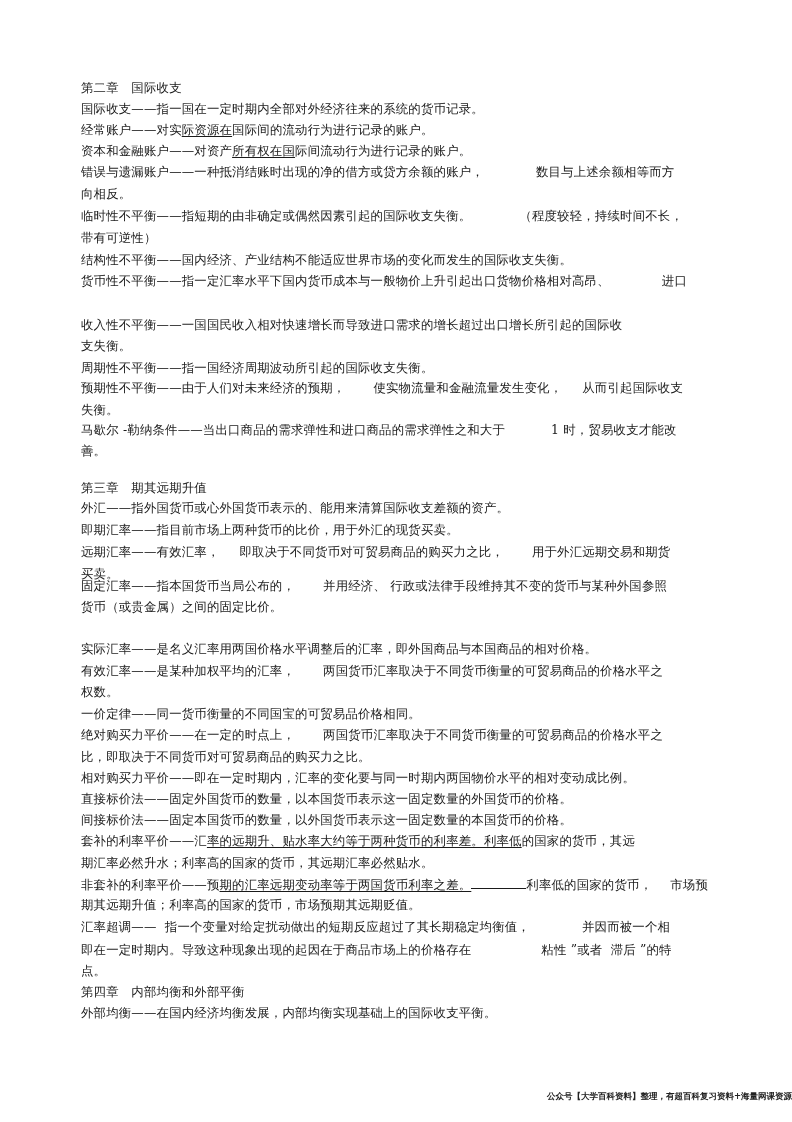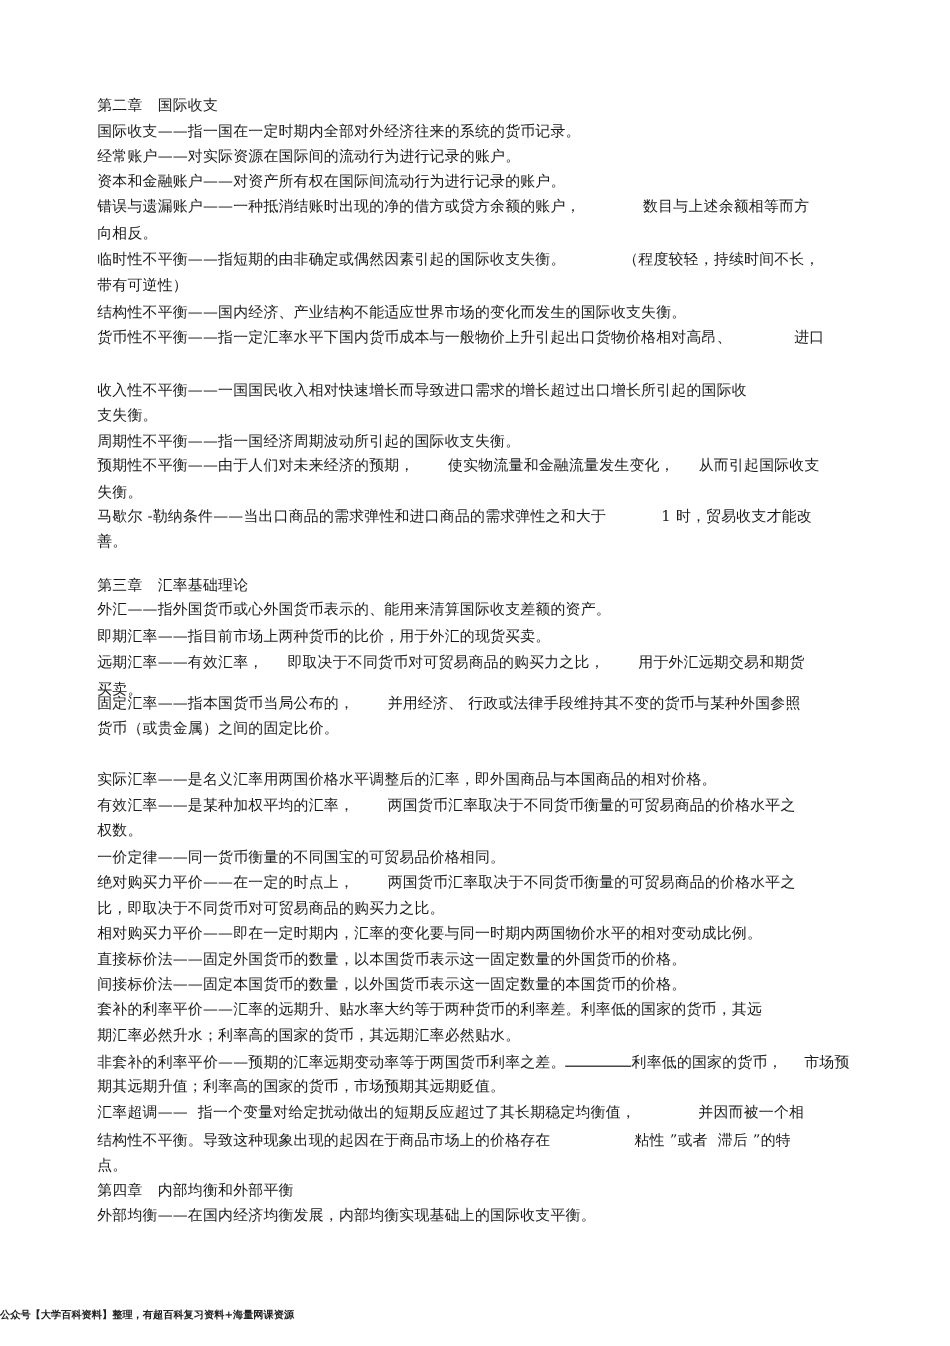"际资源在" .u { text-decoration: none -> underline }
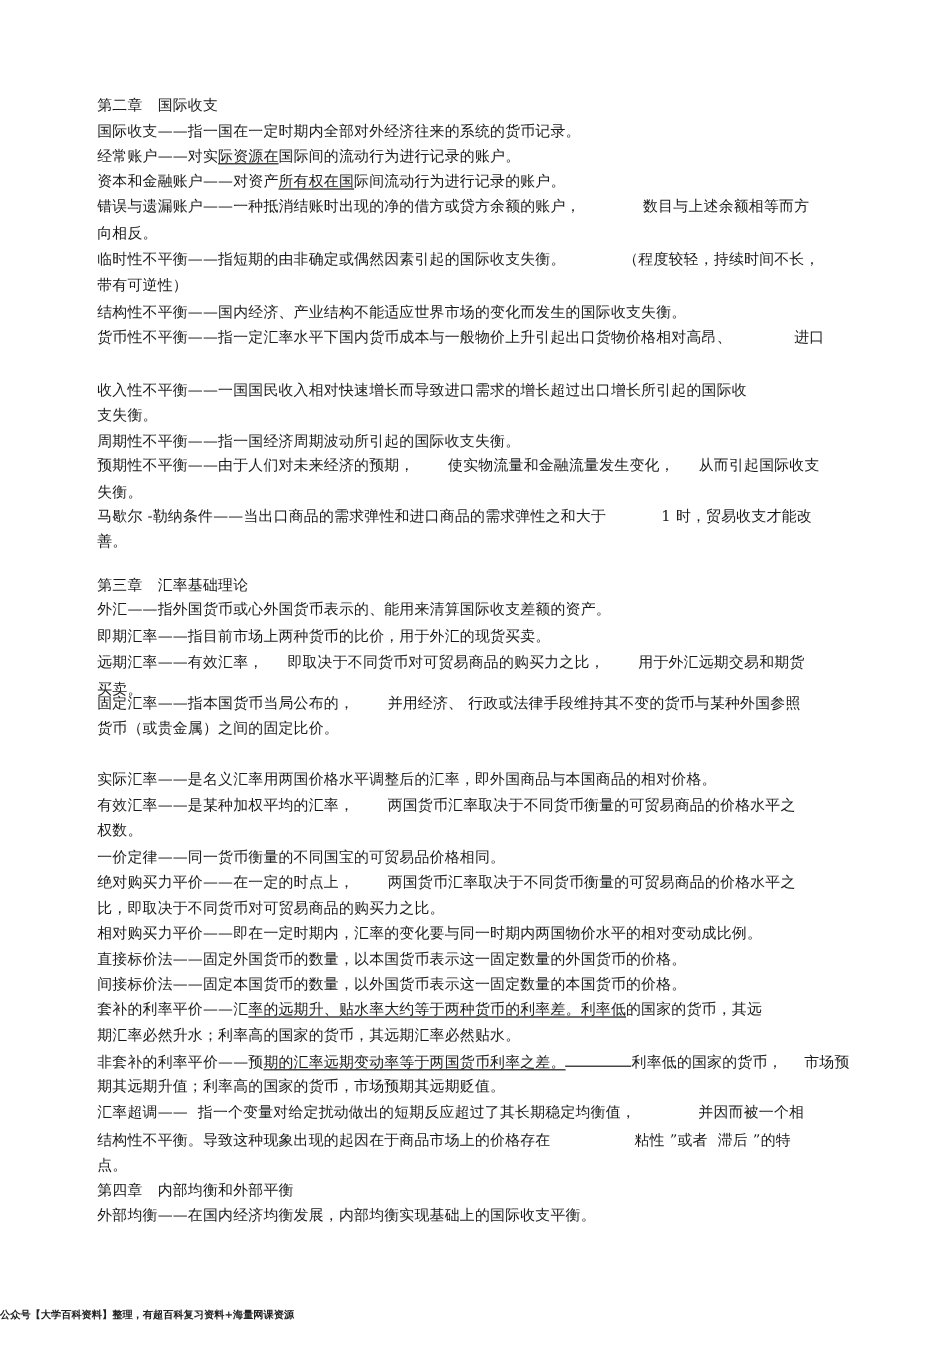"第三章 汇率基础理论" div.ln { text: 汇率基础理论 -> 期其远期升值 }
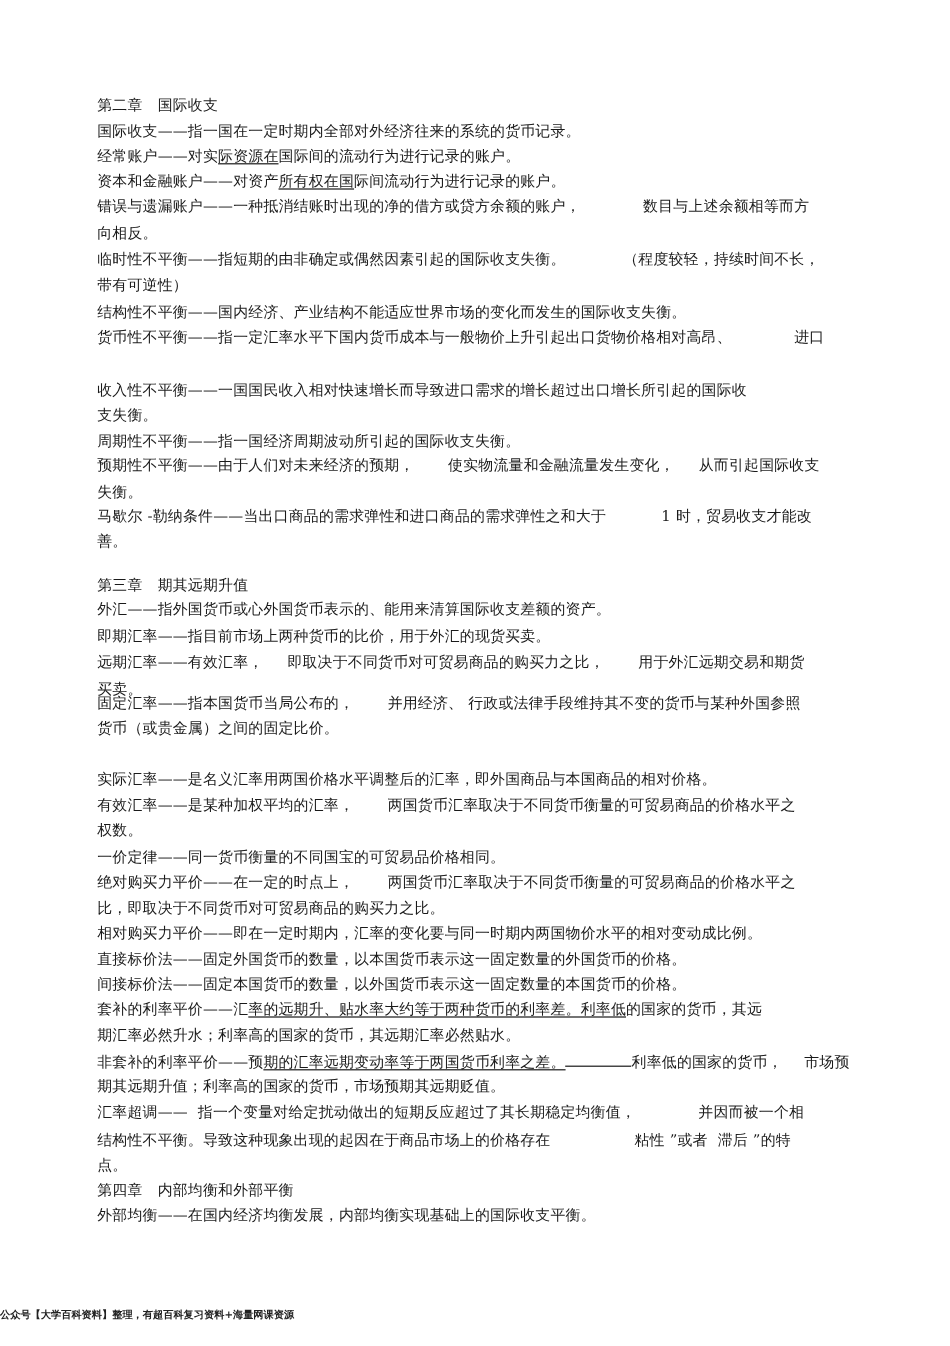"结构性不平衡。导致这种现象出现的起因在于商品市场上的价格存在" span { text: 结构性不平衡 -> 即在一定时期内 }
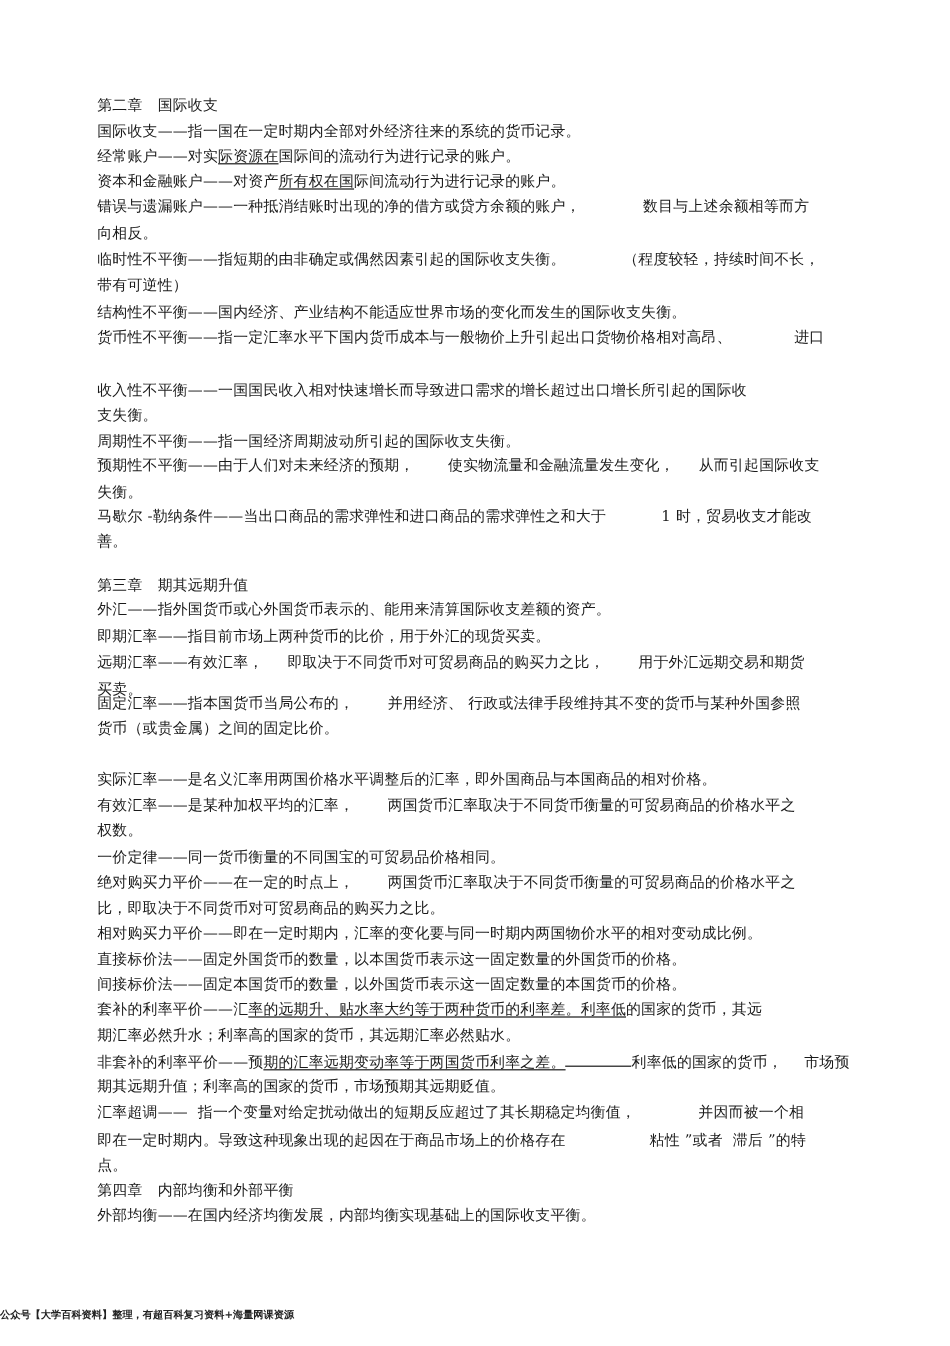"公众号【大学百科资料】整理，有超百科复习资料+海量网课资源" .footer { text-align: left -> right }
